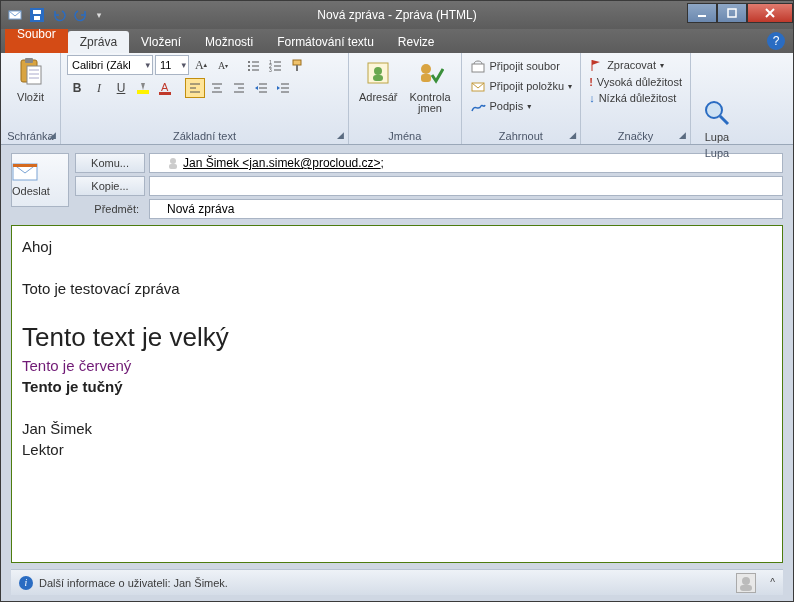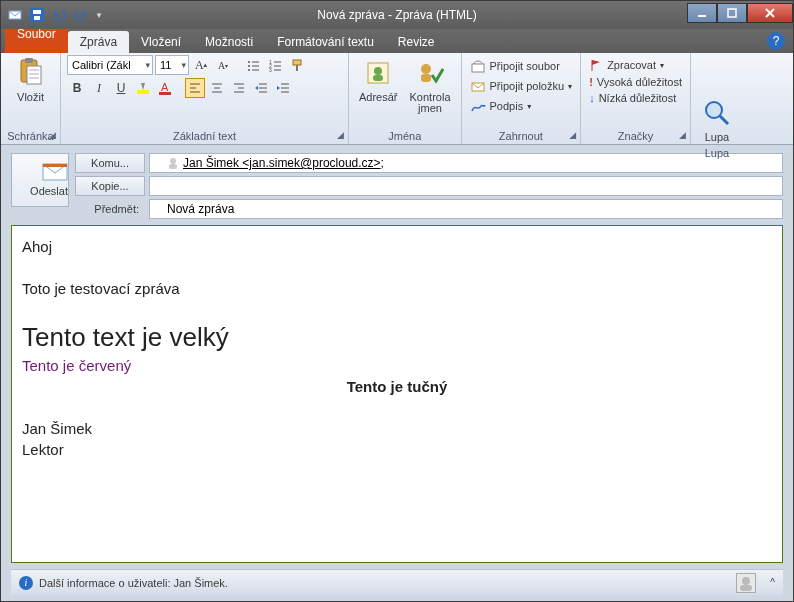"Odeslat" .sendbtn { align-items: flex-end -> flex-start }
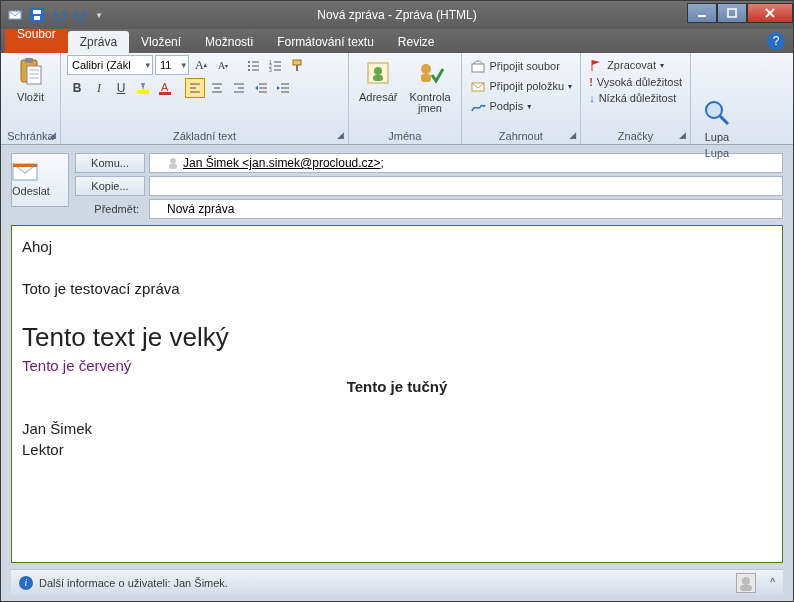"Tento je tučný" .bold-text { text-align: center -> none }
